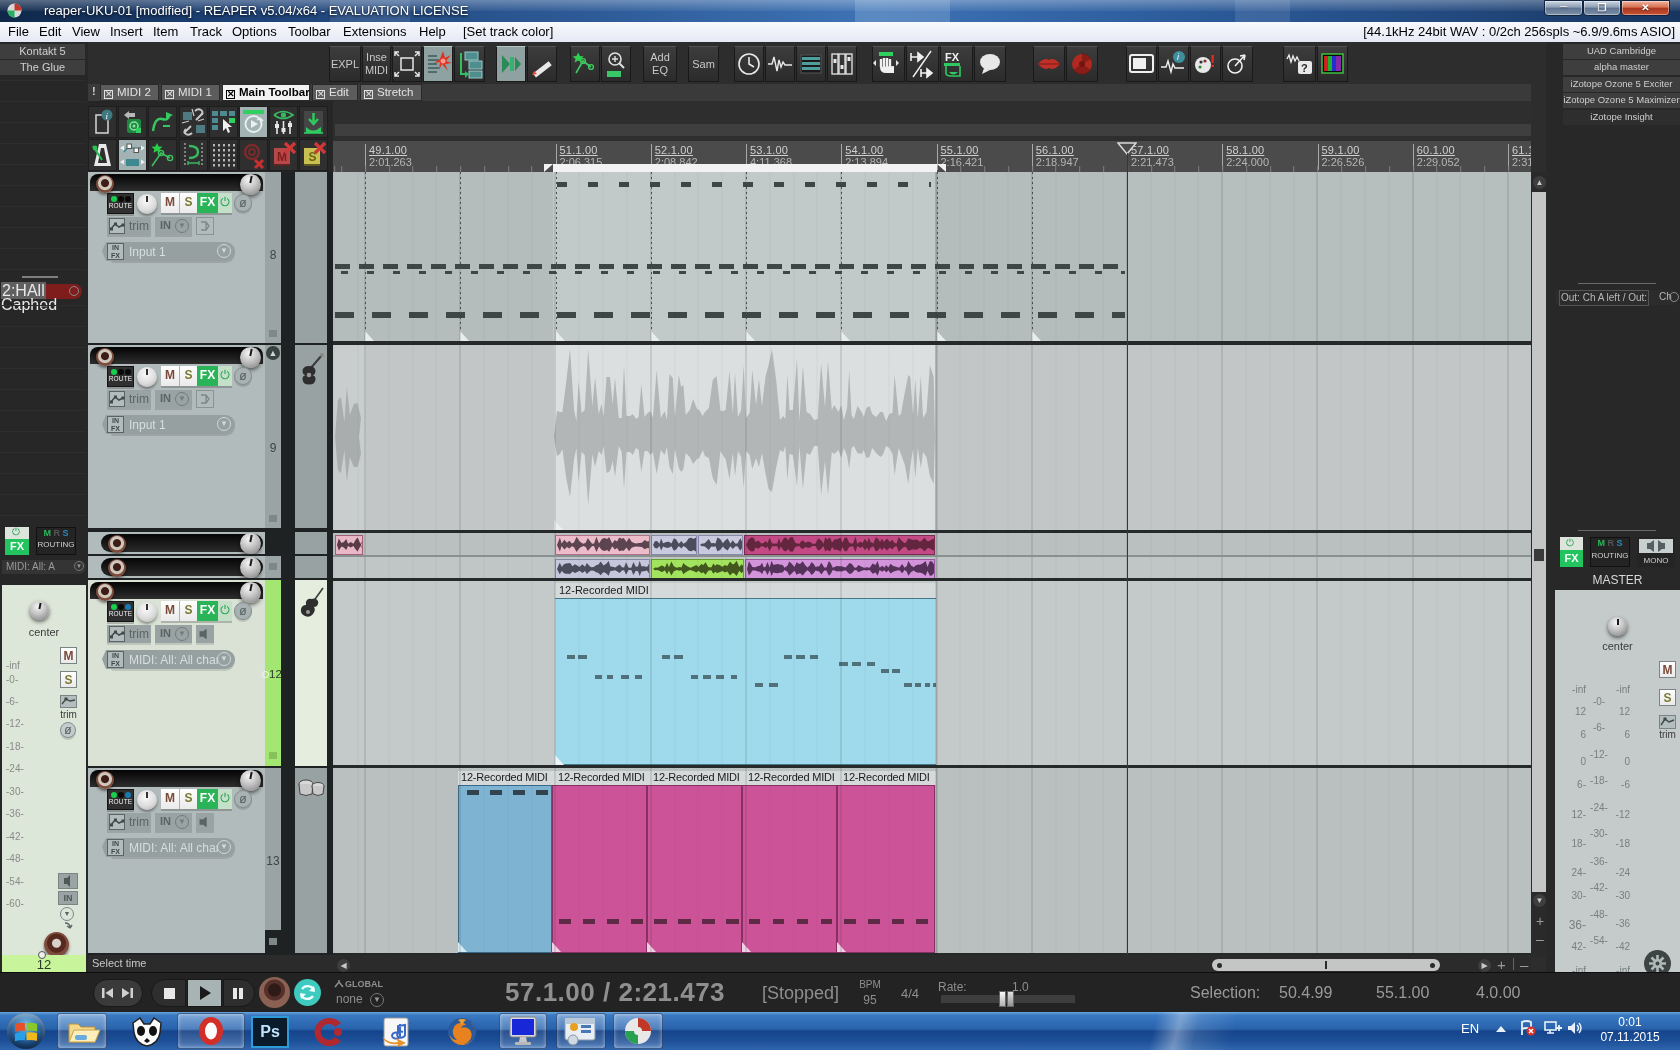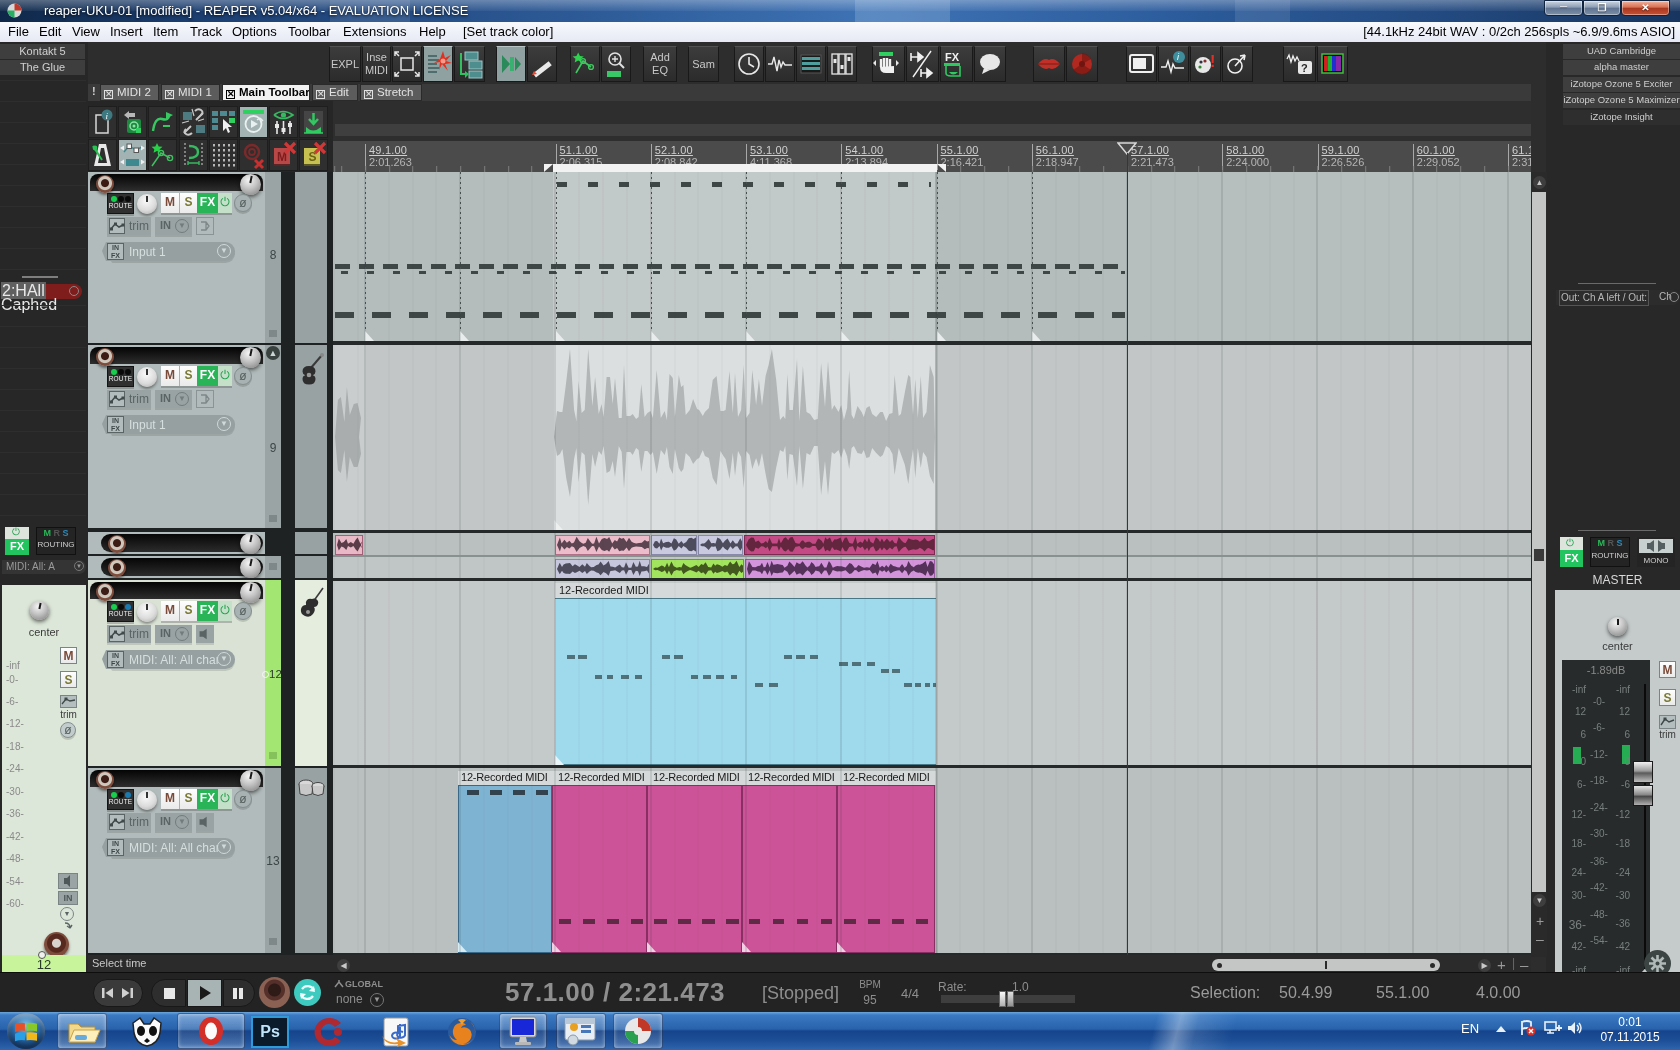"-1.89dB" div.abs { html: <div> <div>-1.89dB</div> <div></div> <div></div> <div></div> <div></div> <div></div> </div> -> none }
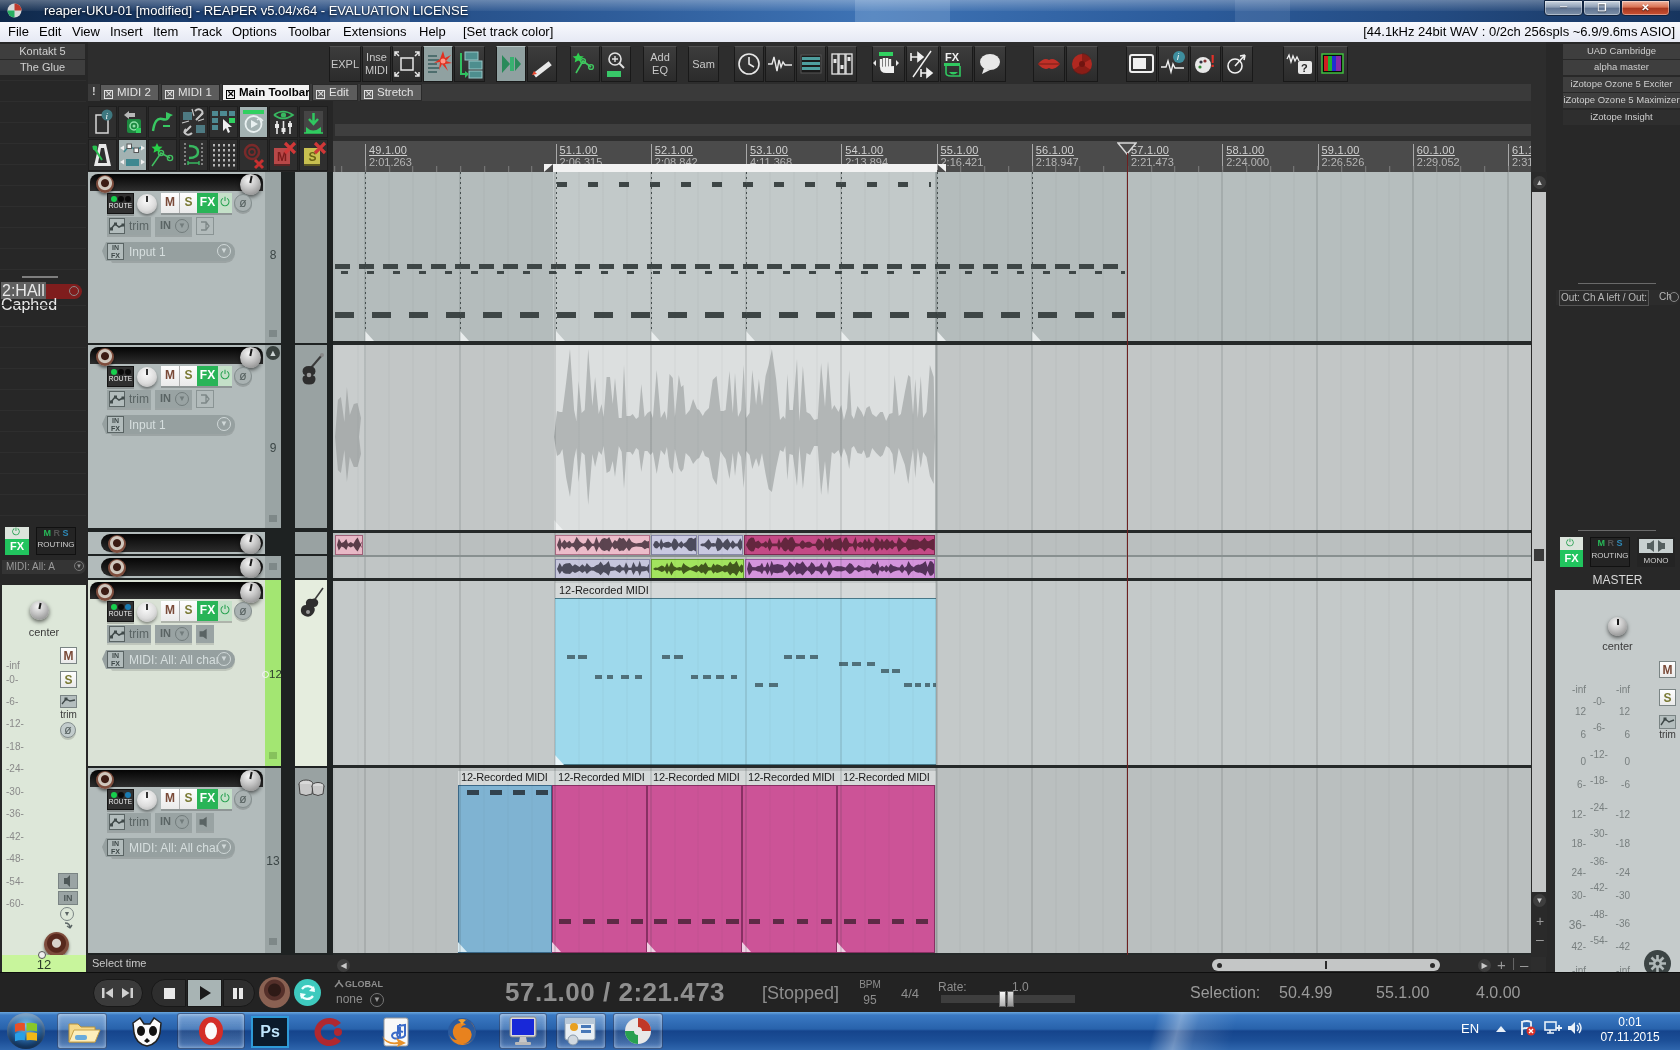"13" div.numcol { height: 185px -> 162px }
